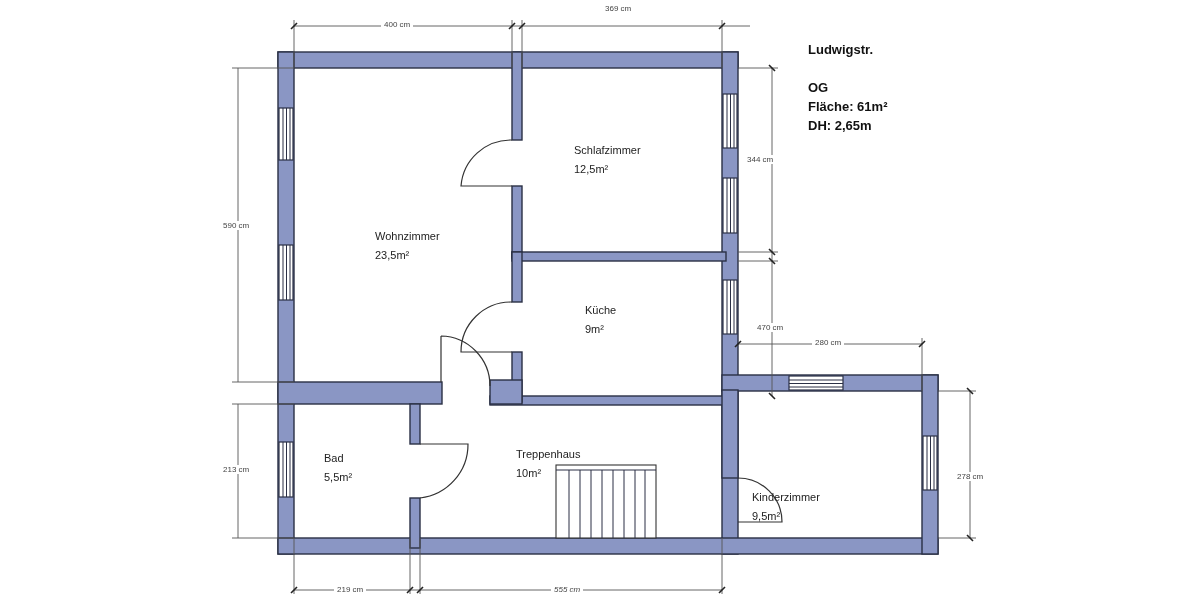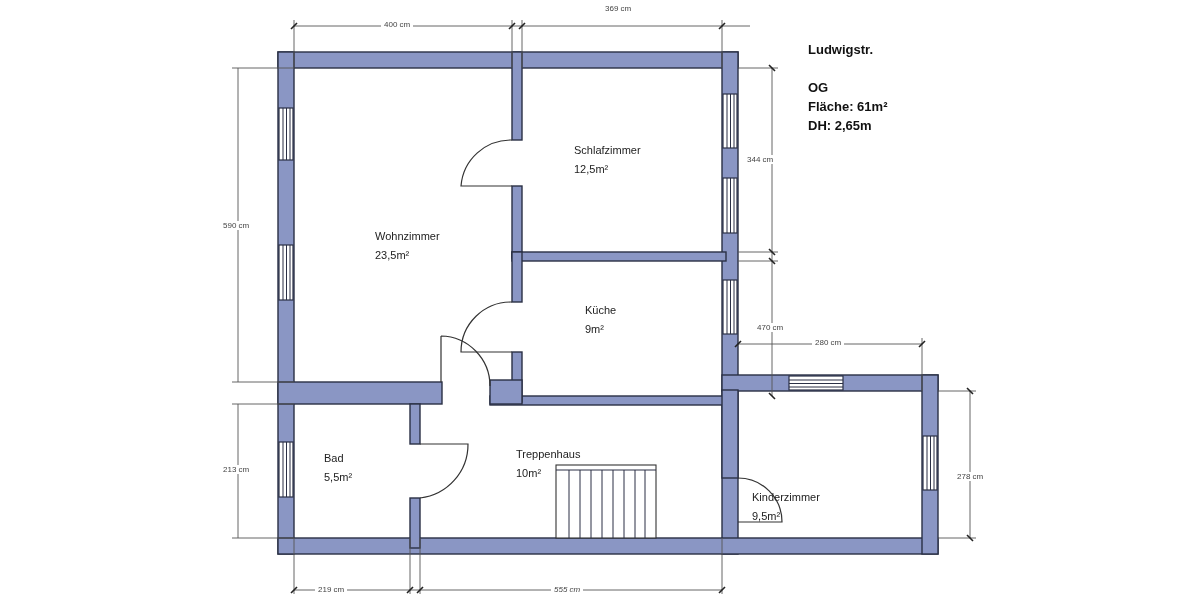"219 cm" div.dim-label { left: 315px -> 334px }
